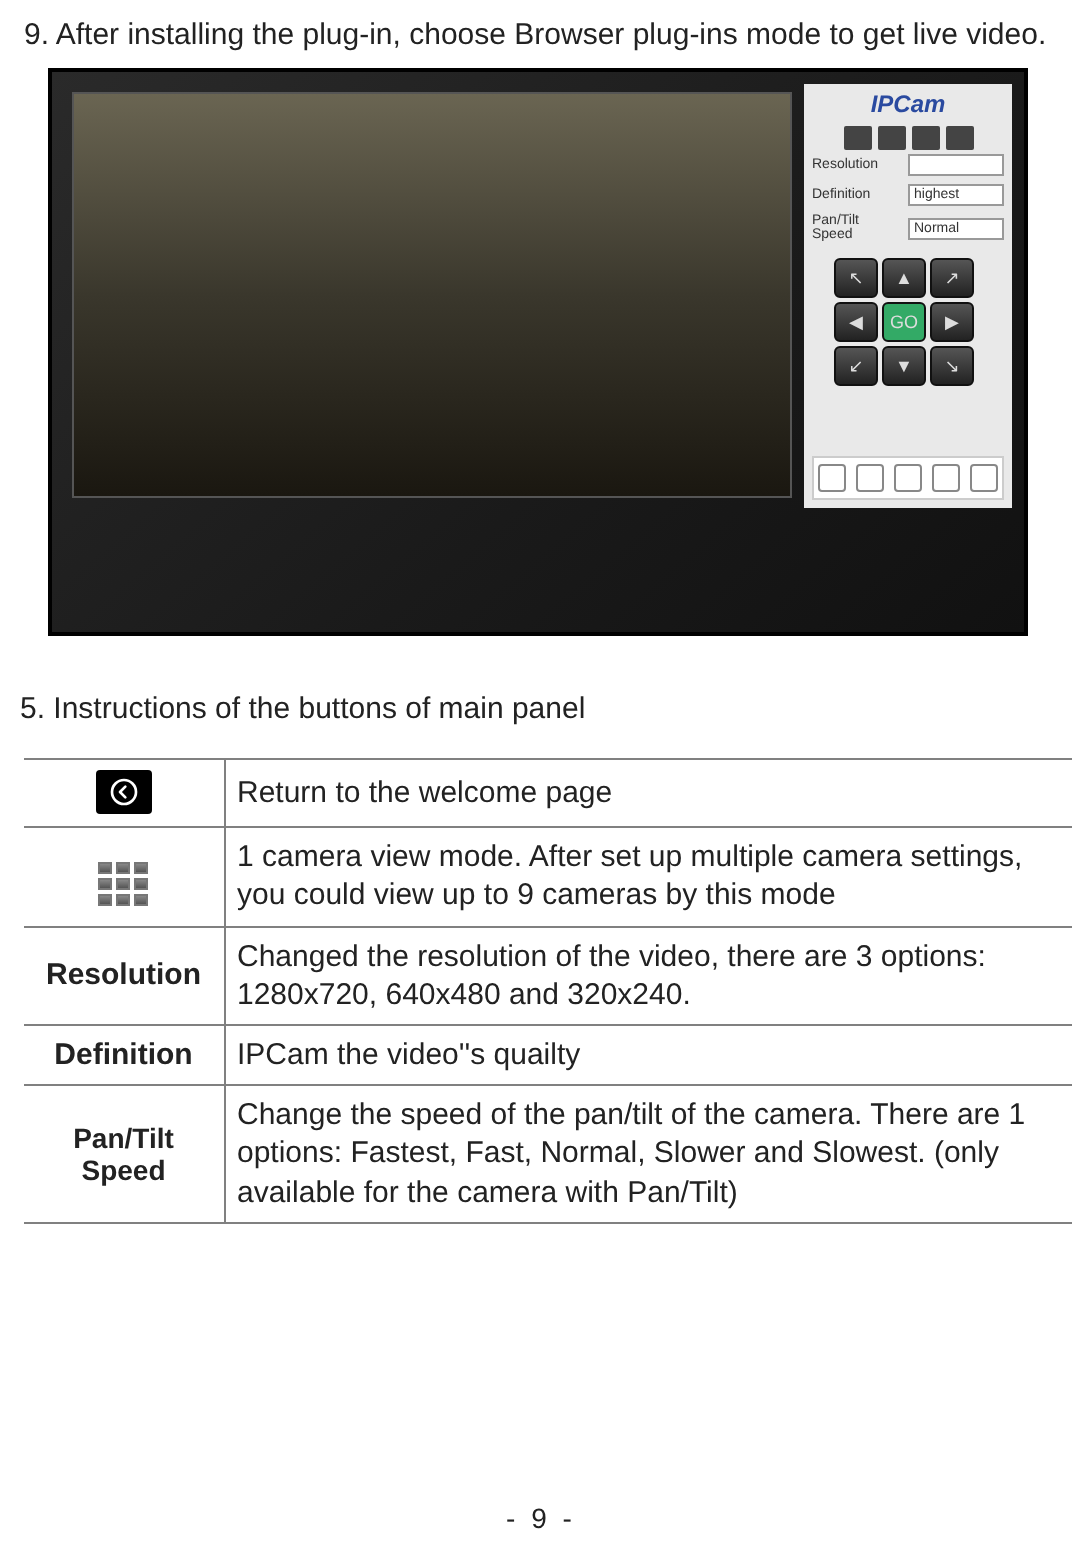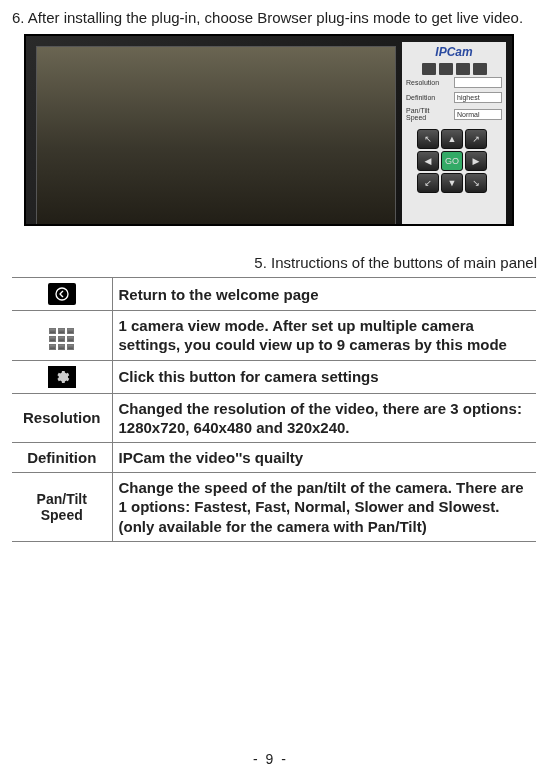"6. After installing the plug-in," span { text: 6 -> 9 }
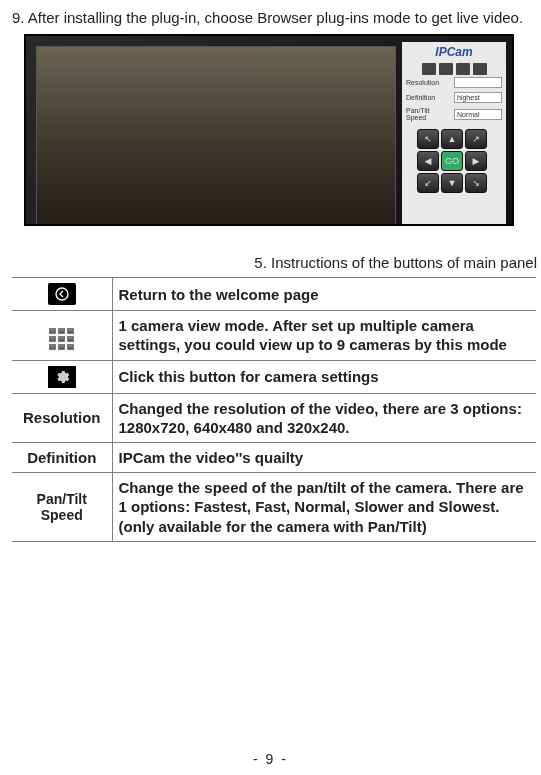"IPCam" .screenshot-box { height: 192px -> 284px }
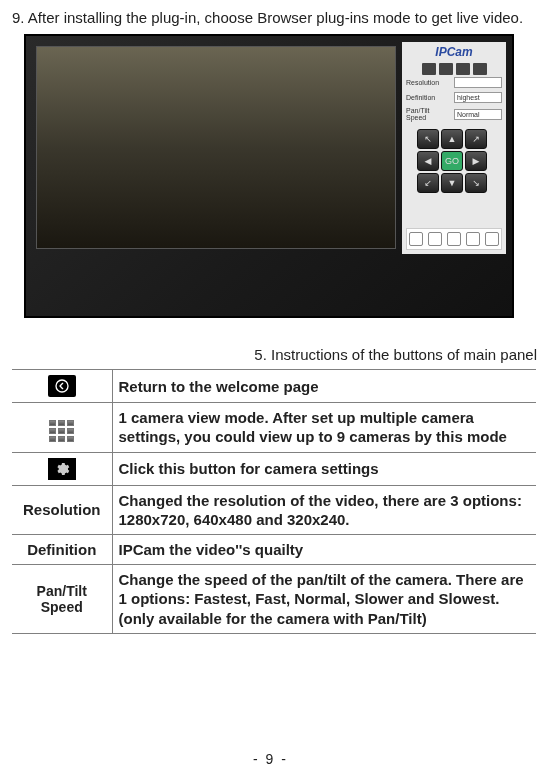"5. Instructions of the buttons" .section5 { margin-bottom: 6px -> 16px; text-align: right -> none }
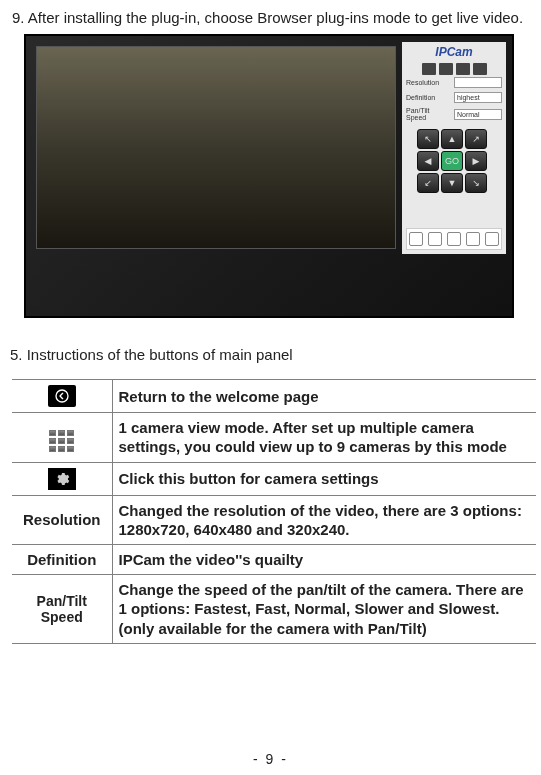"Return to the welcome page" table.instr td.desc { font-weight: bold -> none }
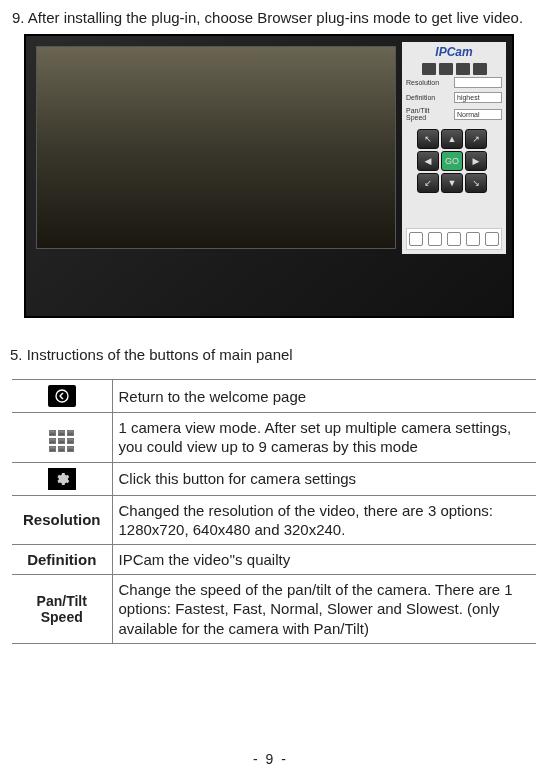"Click this button for camera" tr { html: <tr> <td> <span> <svg> <path></path> </svg> </span> </td> <td>Click this button for camera settings</td> </tr> -> none }
